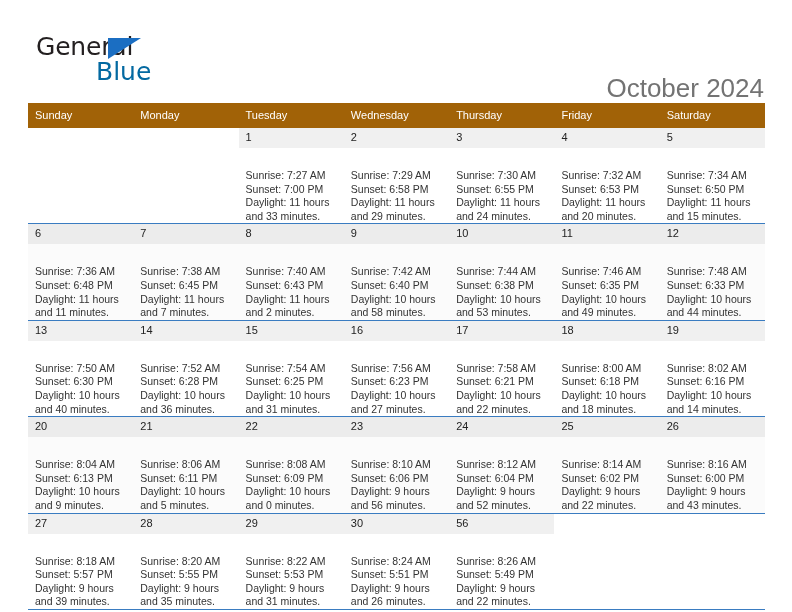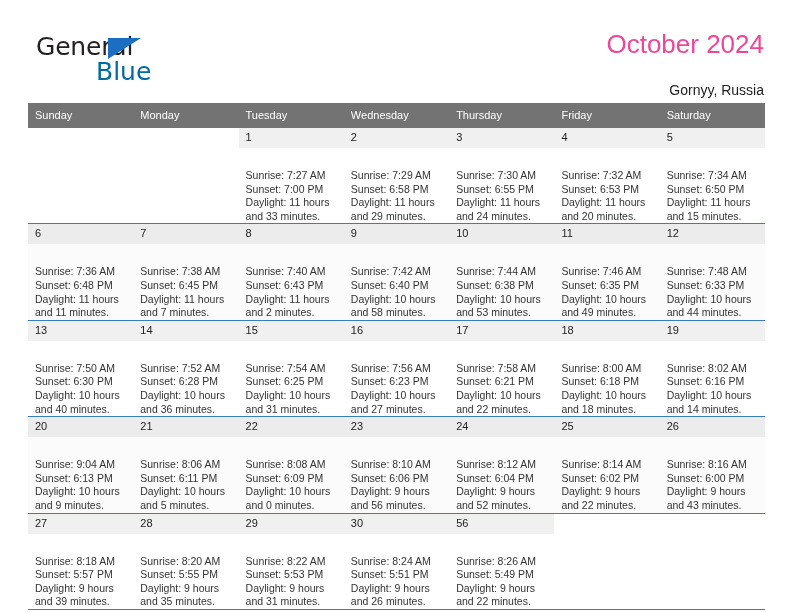"October 2024" .cal-title { color: #ec4899 -> #737373; margin-top: none -> 44px }
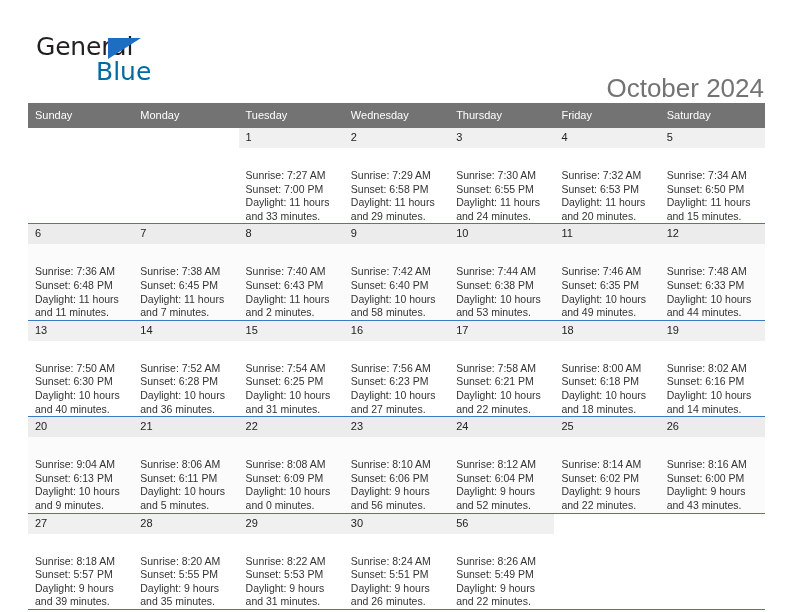"Sunday" .calendar th { background: #737373 -> #a16207 }
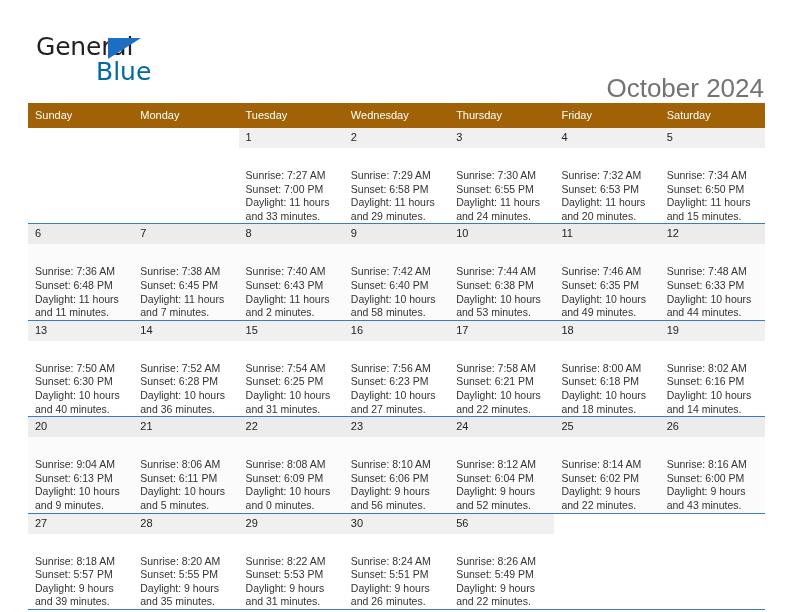"Sunrise: 9:04 AM" span { text: 9:04 -> 8:04 }
